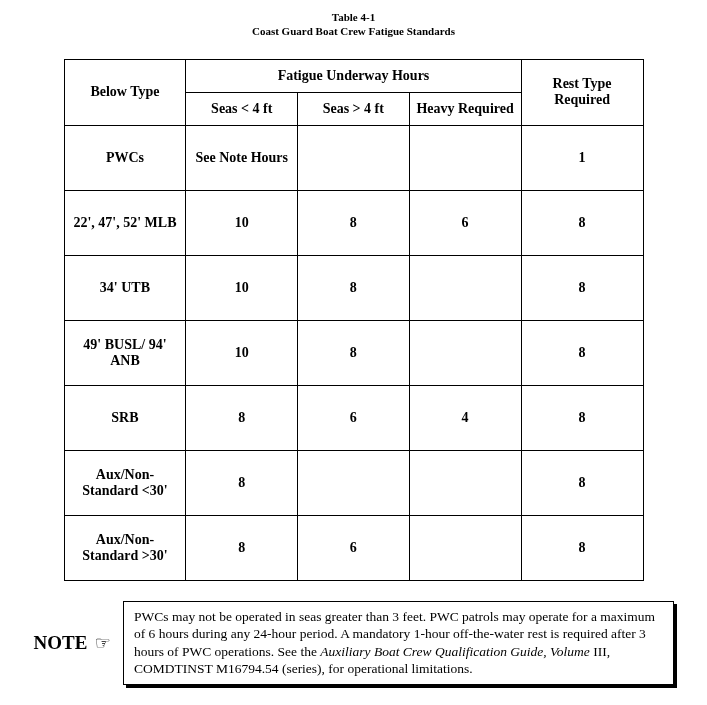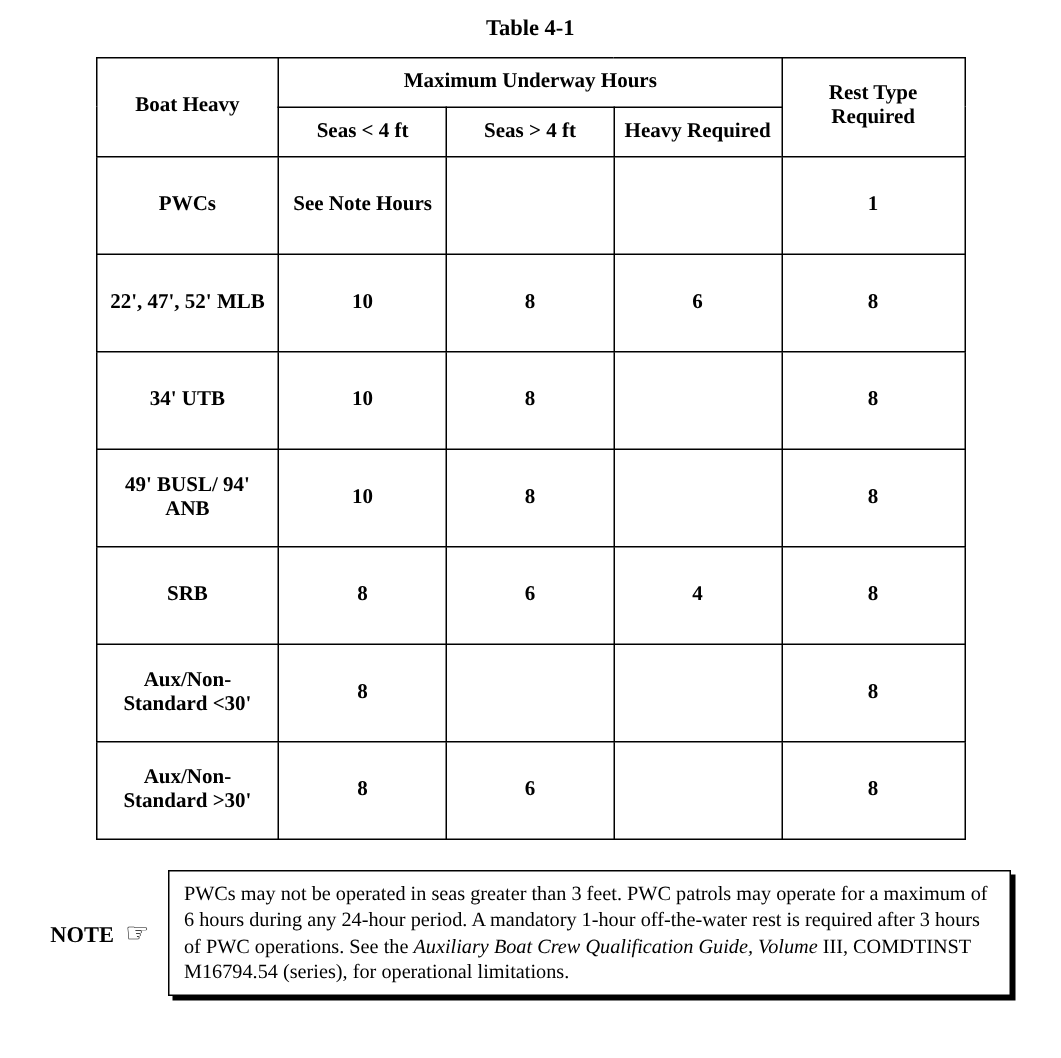"Table 4-1" .table-caption { font-size: 15px -> 11px; margin-bottom: 8px -> 20px }
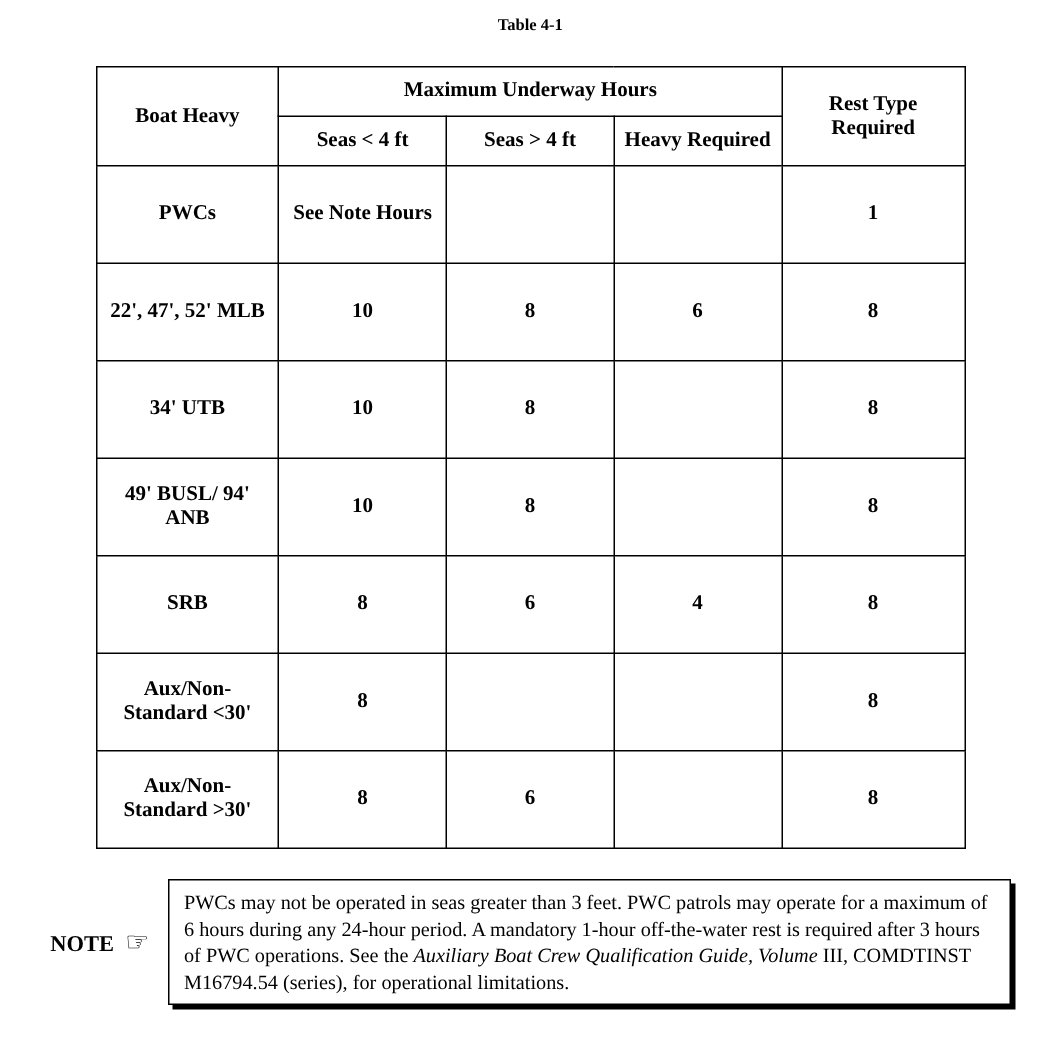"Coast Guard Boat Crew Fatigue" span { html: none -> <span>Coast Guard Boat Crew Fatigue Standards</span> }
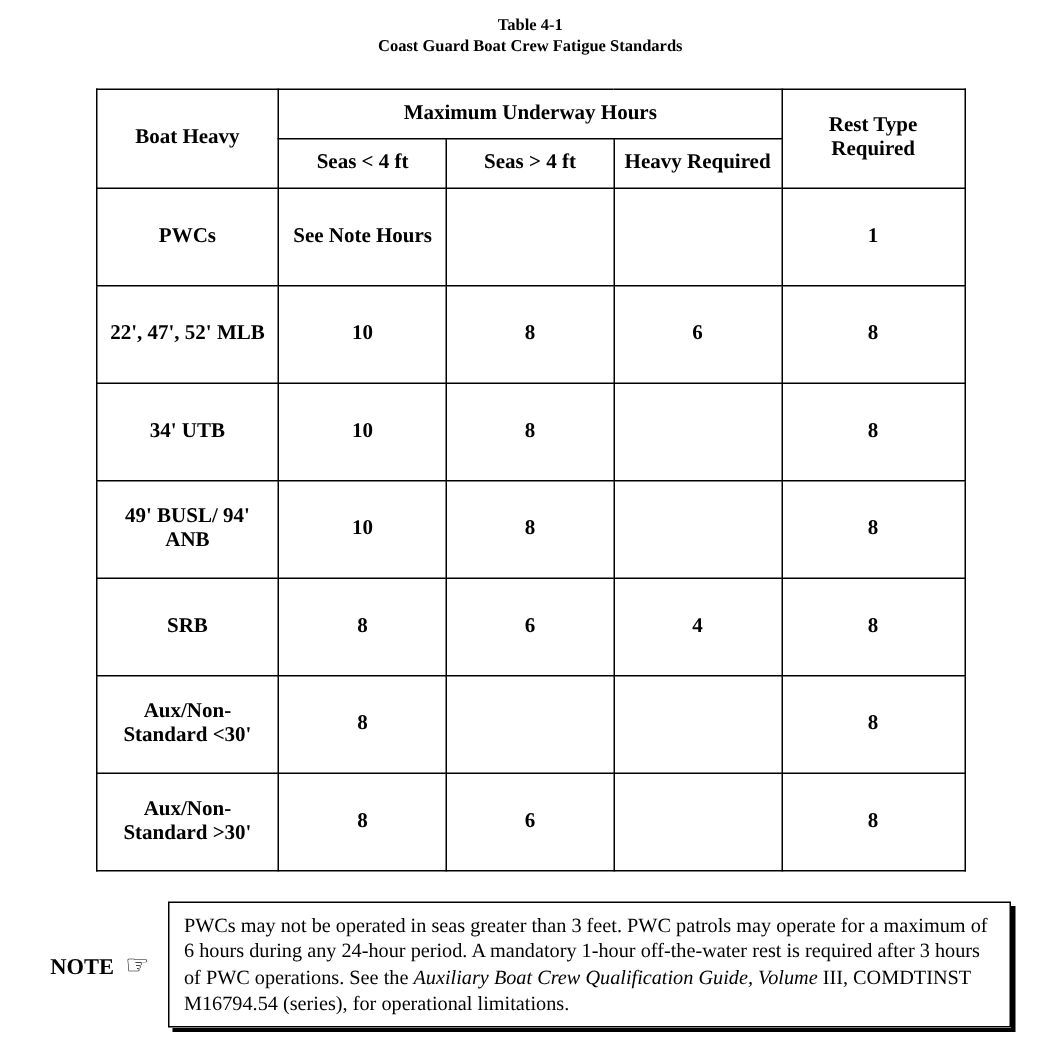"Maximum Underway Hours" th { text: Maximum -> Fatigue }
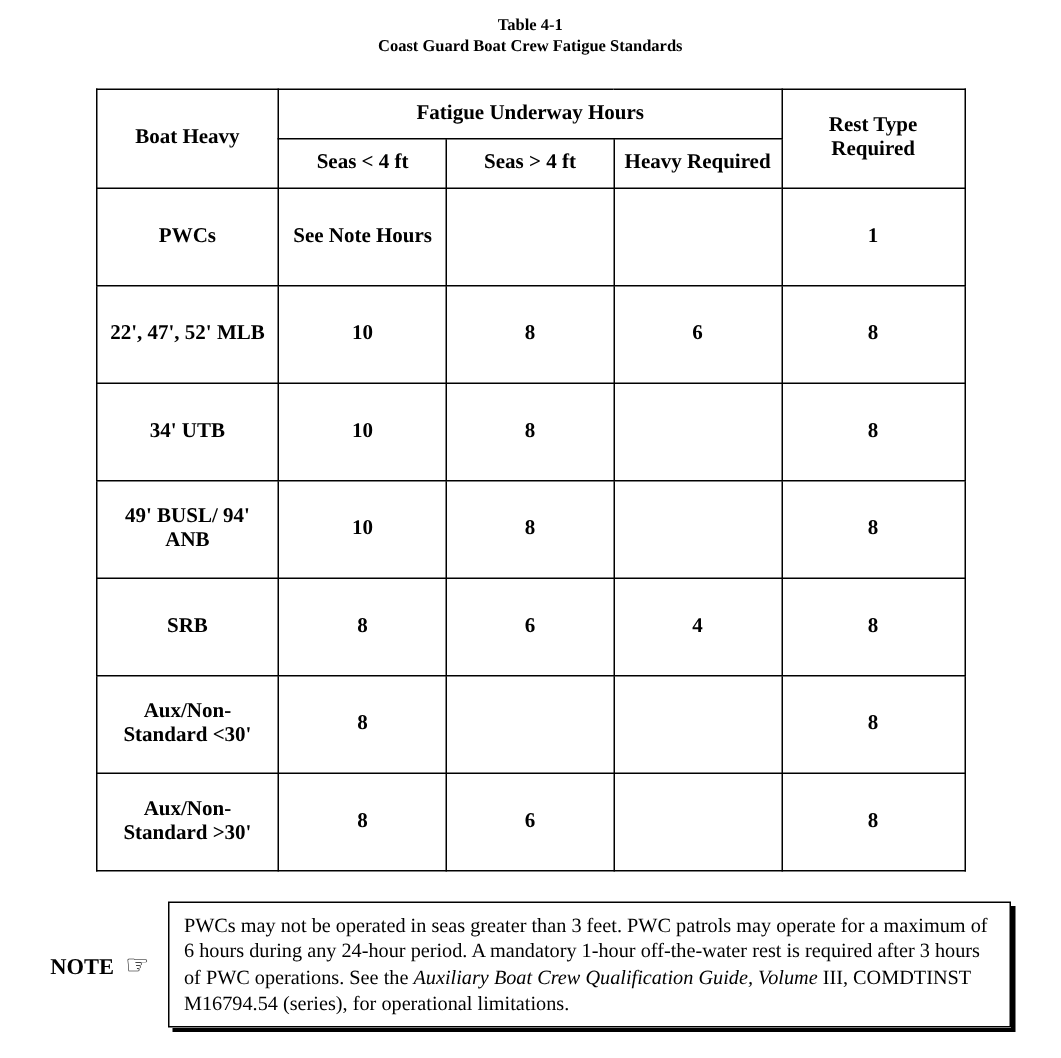"Boat Heavy" th.col-boat { text: Boat Heavy -> Below Type }
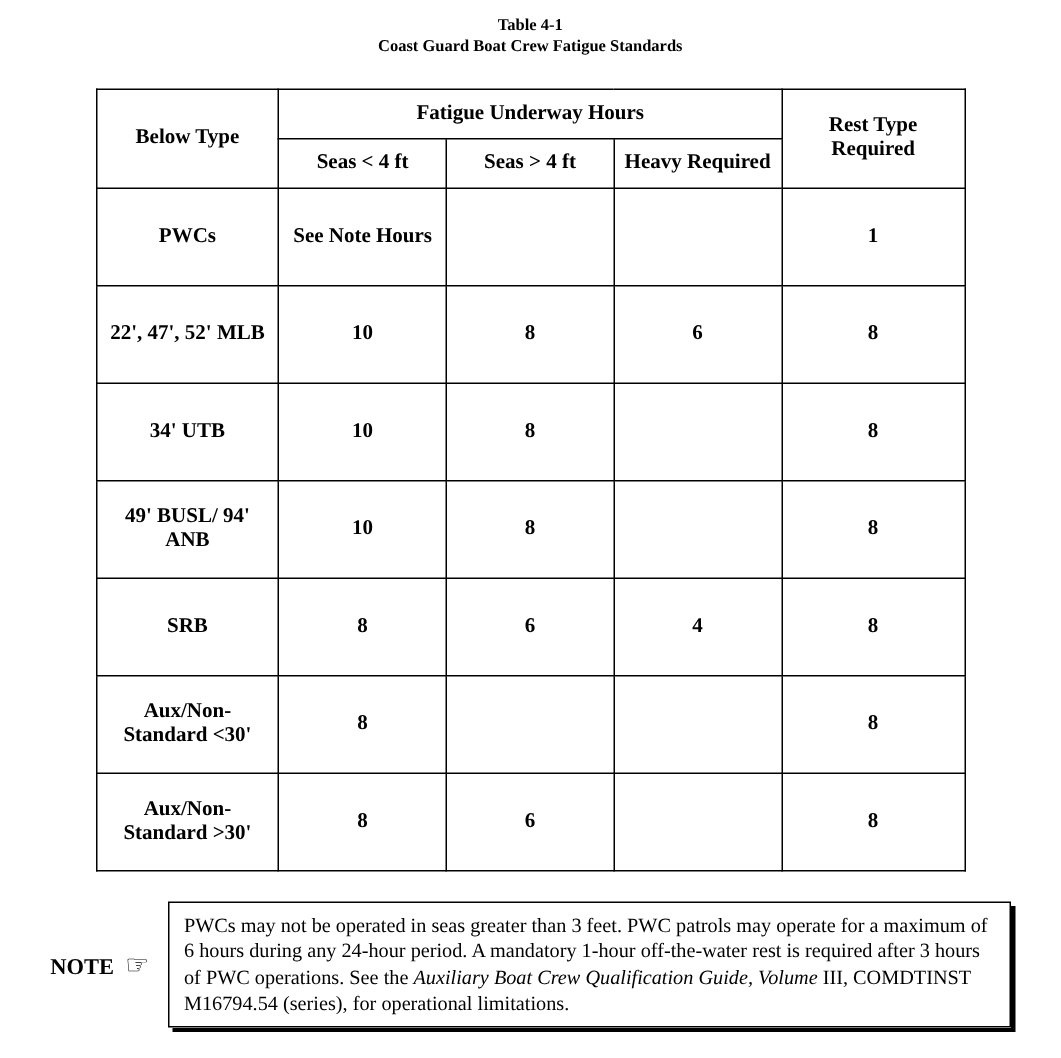"NOTE" .note-label { font-size: 15px -> 19px }
